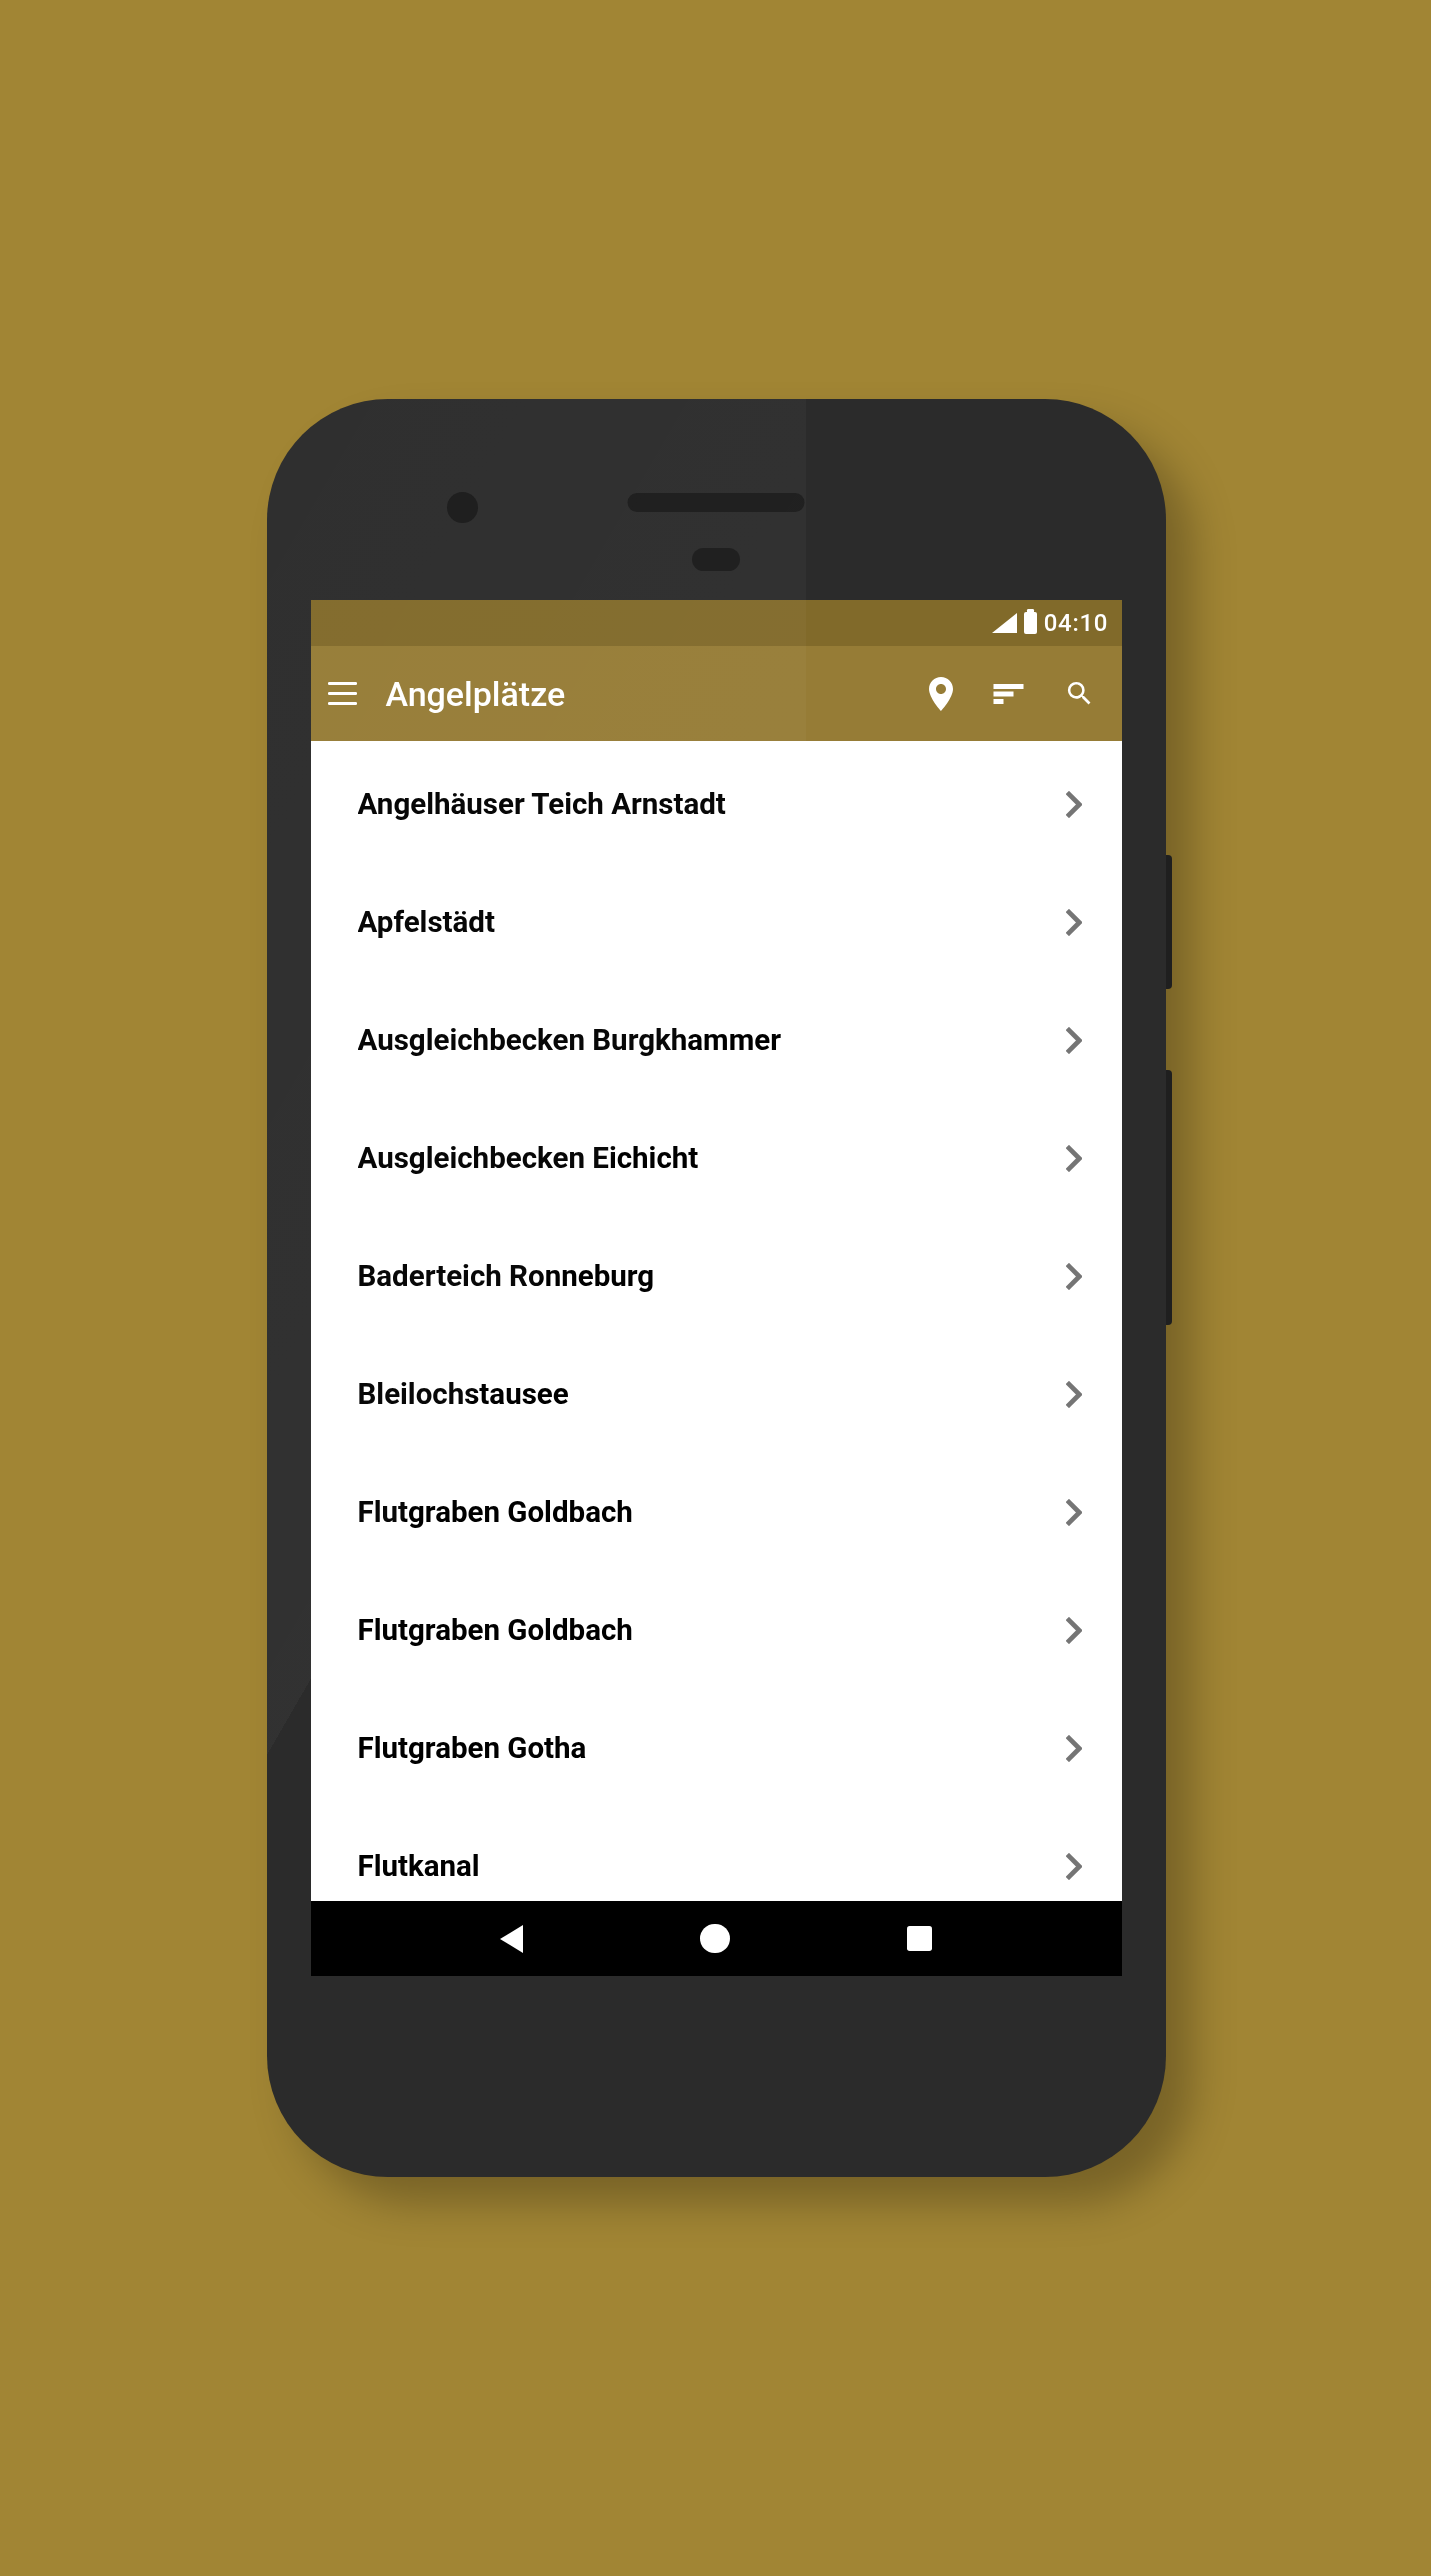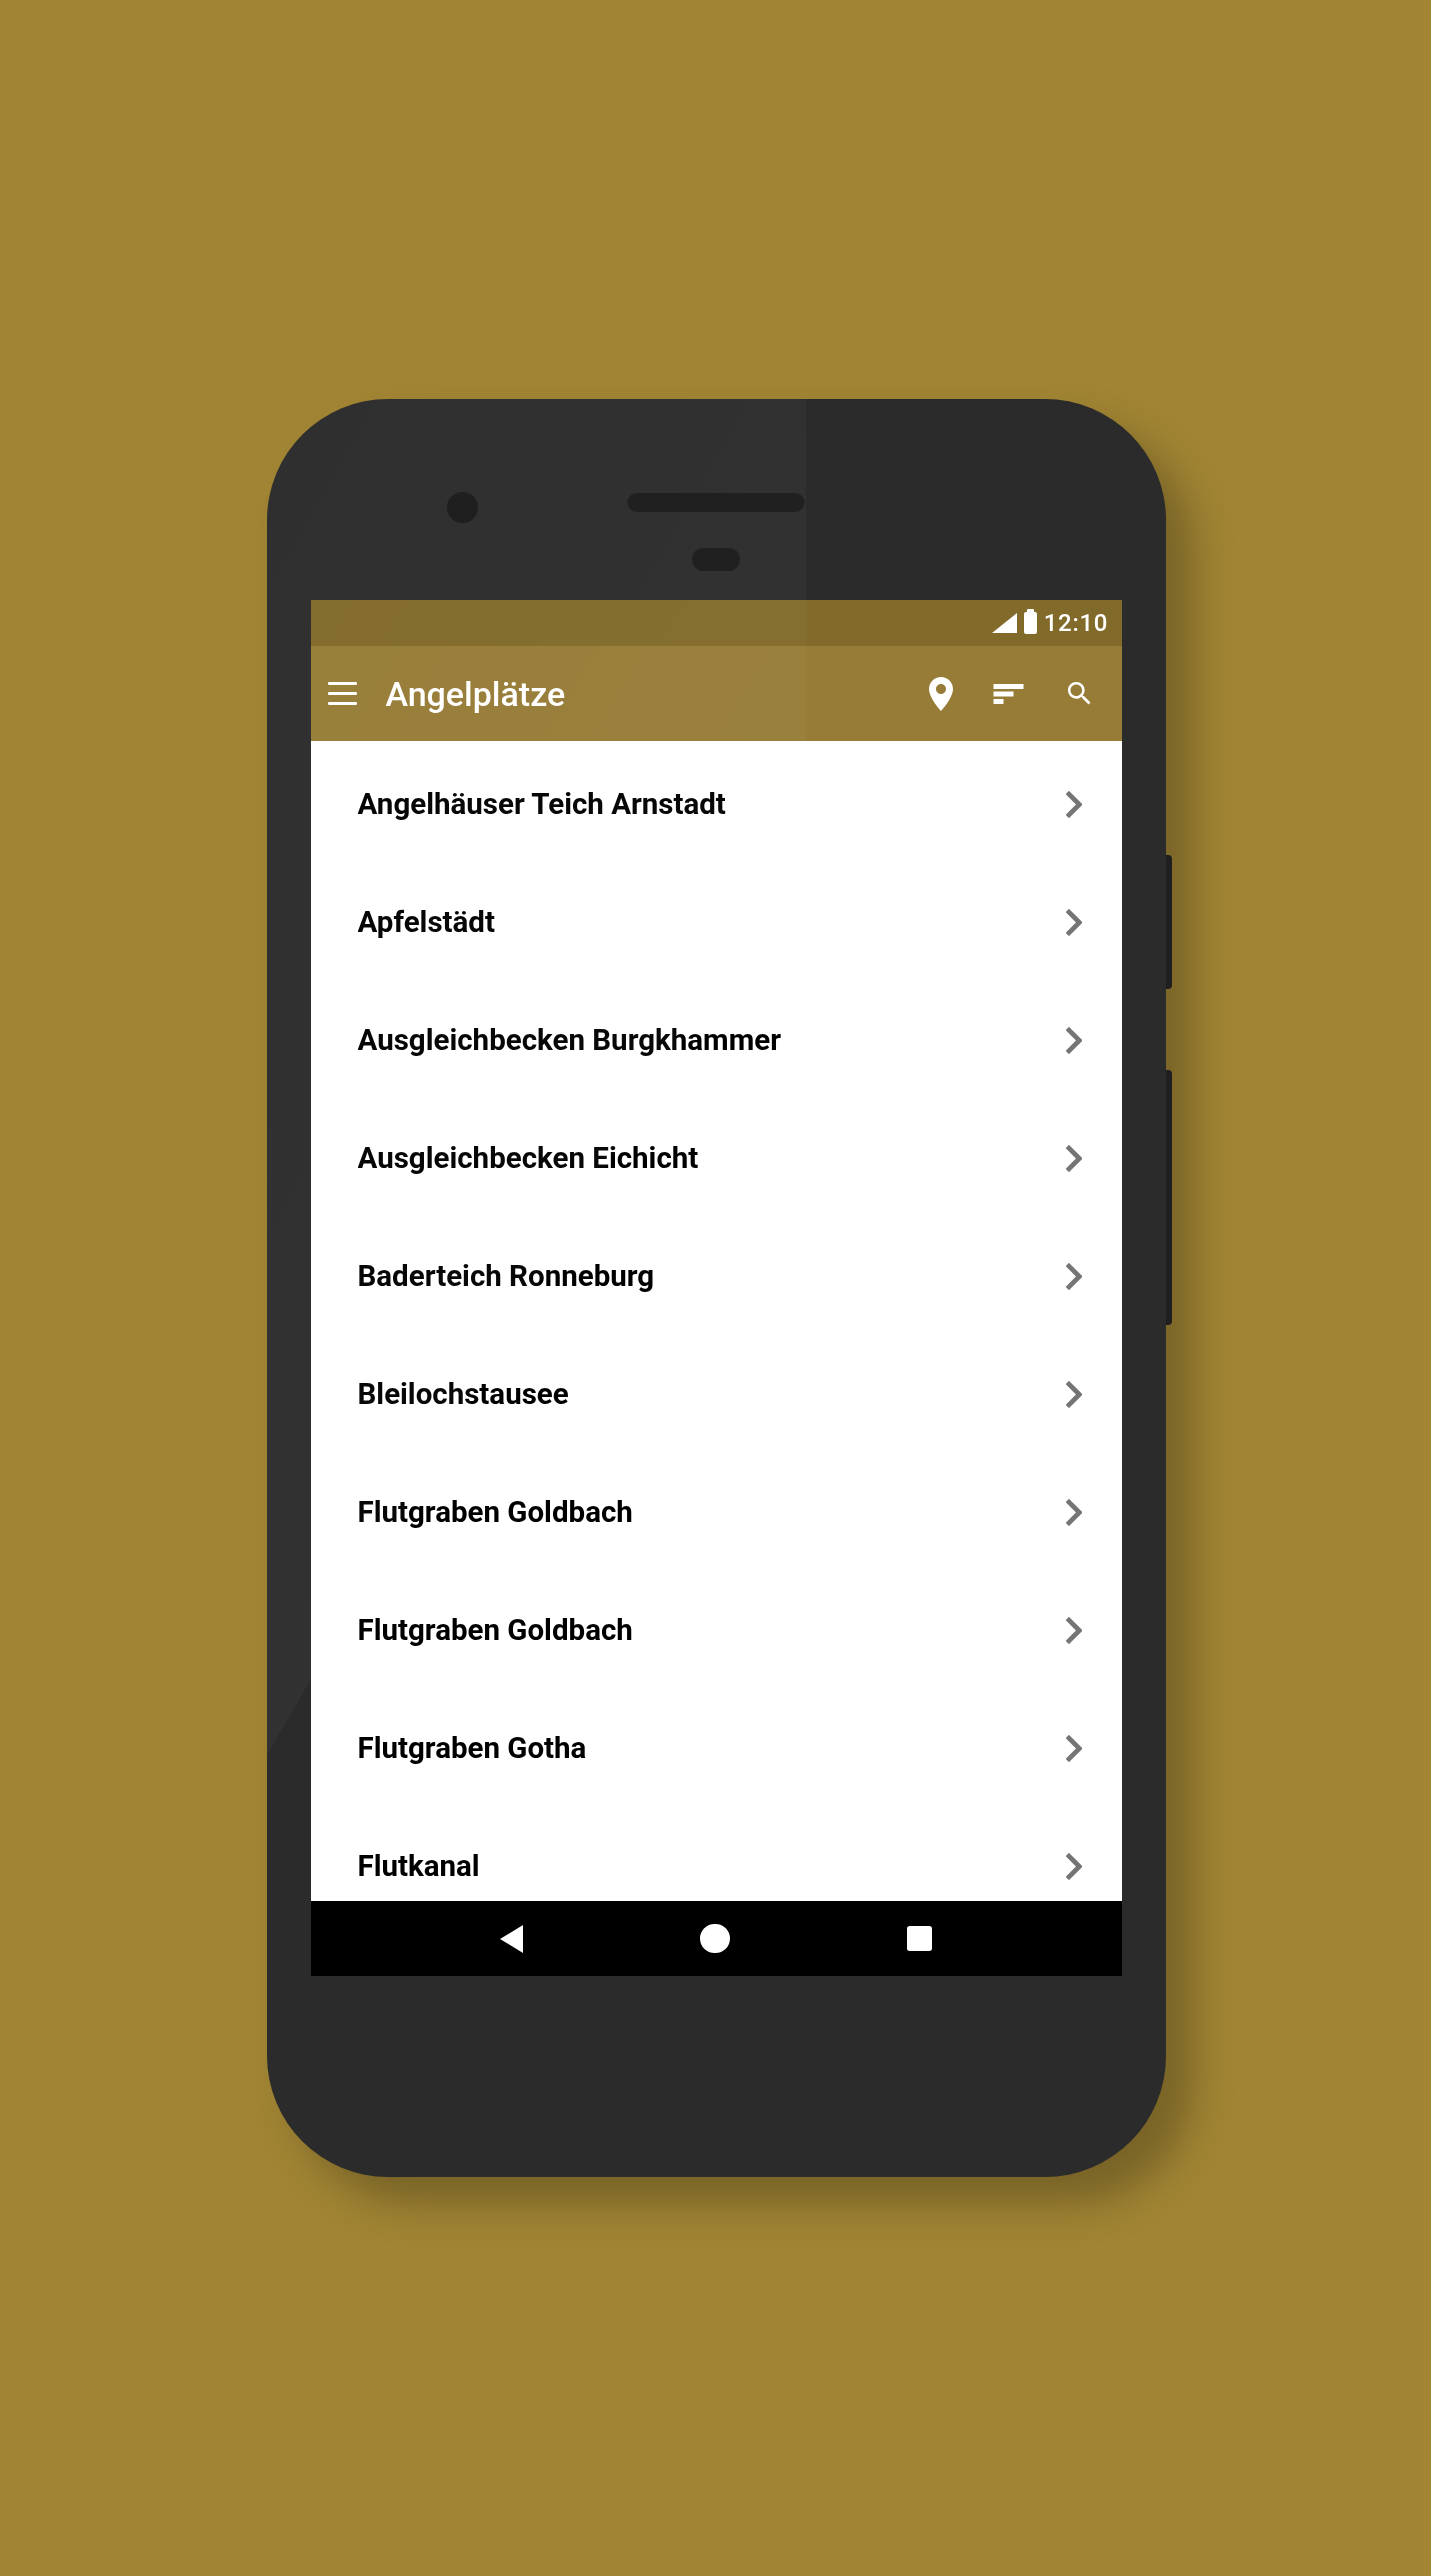"12:10" div.status-time { text: 12:10 -> 04:10 }
